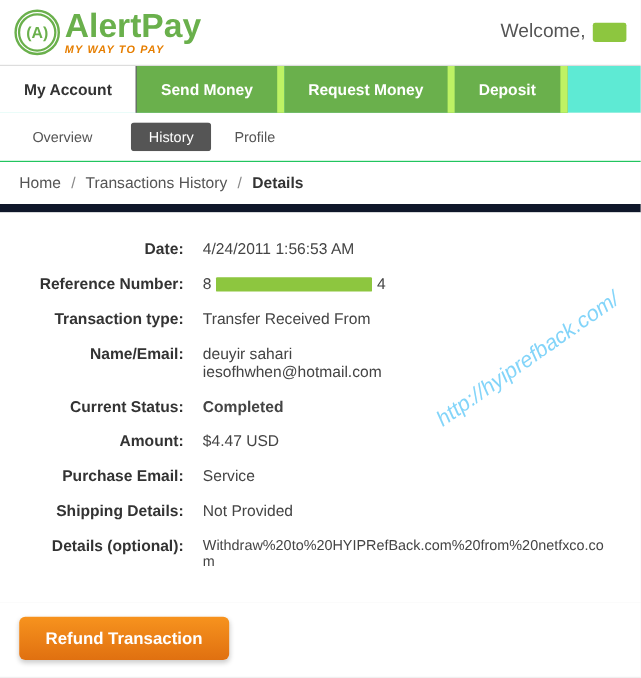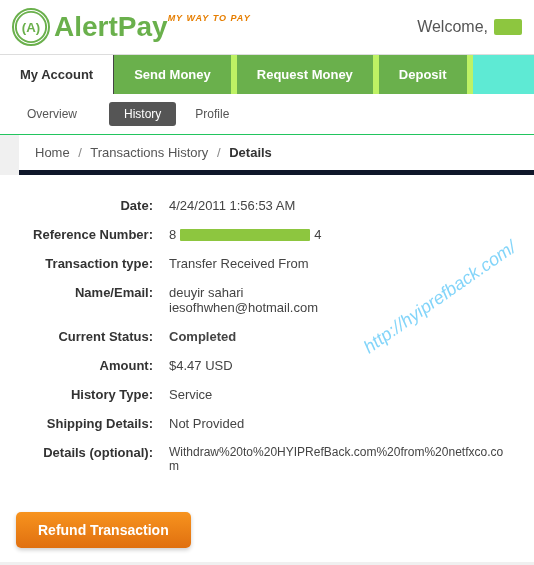"AlertPay" .logo-text { flex-direction: row -> column }
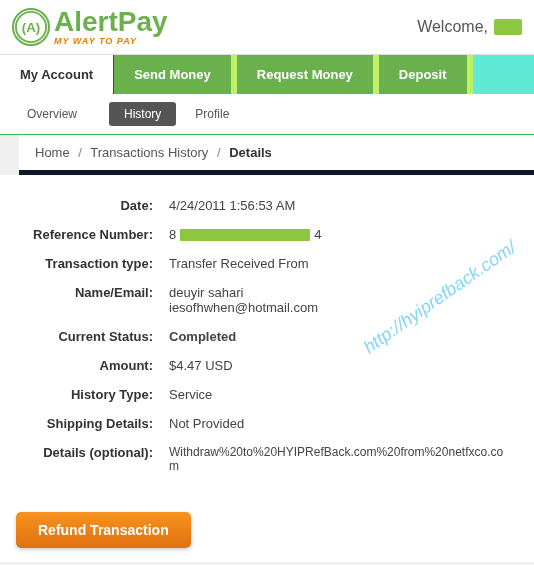"Home / Transactions History /" .breadcrumb { border-bottom: 5px solid #0f172a -> 7px solid #0f172a; margin-left: 19px -> none }
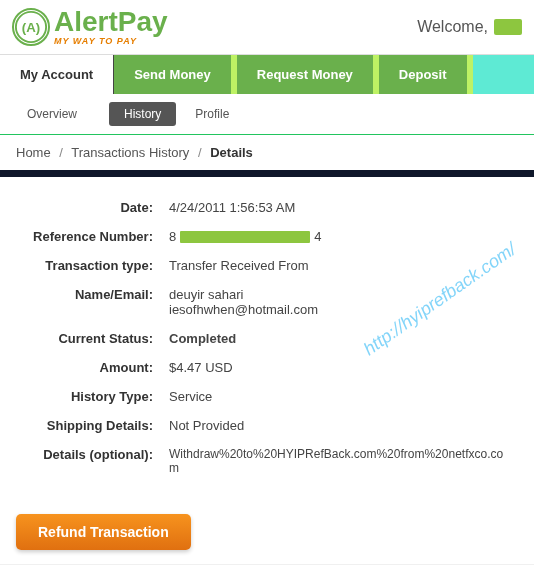"History Type:" td { text: History Type -> Purchase Email }
